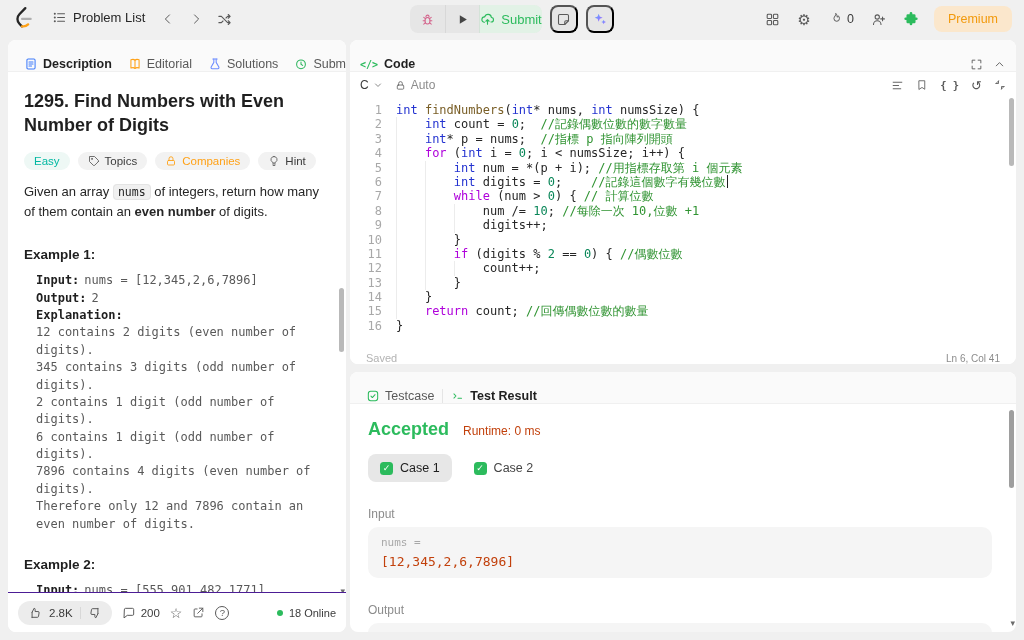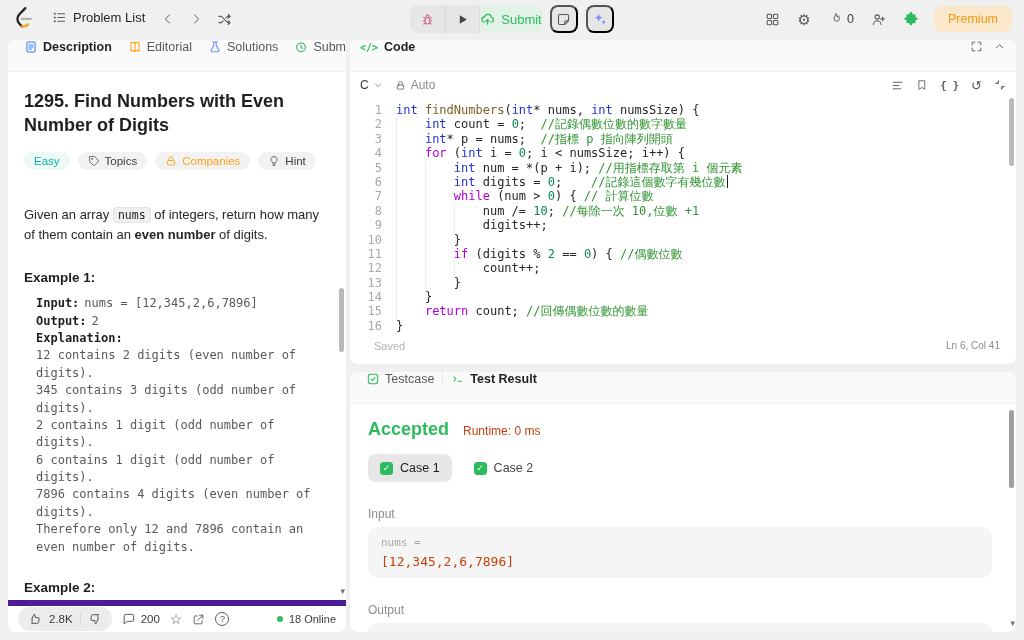"Description" .panel-head { align-items: flex-start -> flex-end }
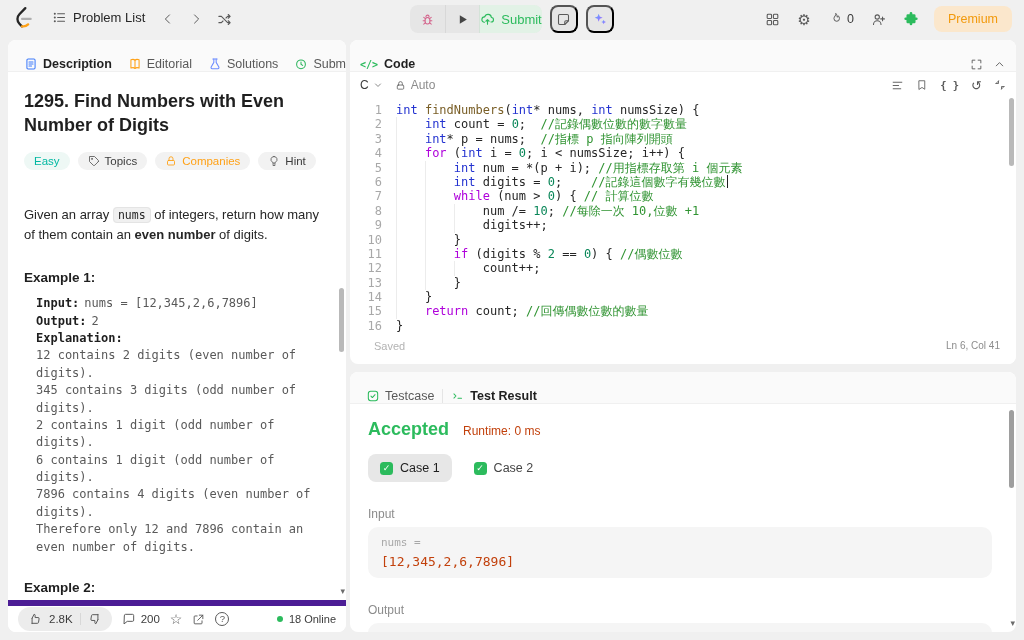"Given an array nums of" .q-desc { margin-top: 35px -> 12px }
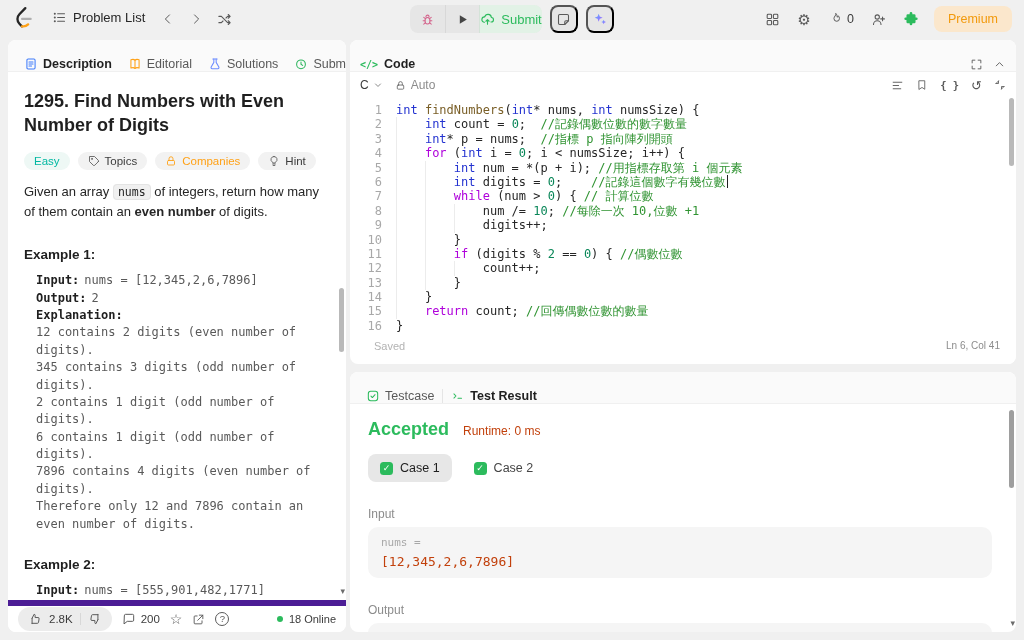"Saved" .editor-status { align-items: flex-start -> flex-end; left: 8px -> 0 }
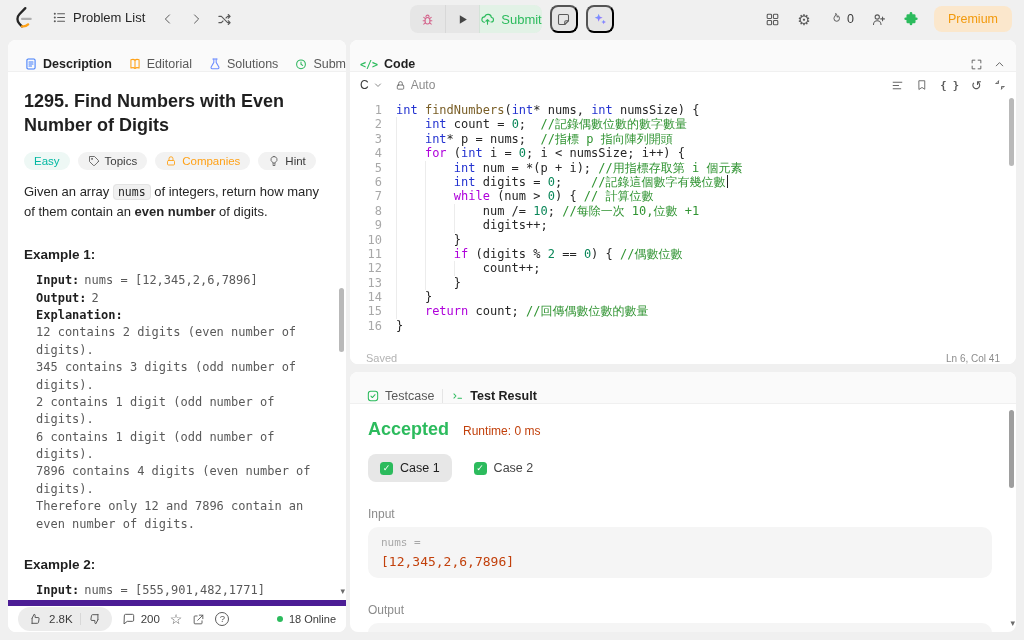"2.8K" .left-footer { border-top: 6px solid #4c1d95 -> 1px solid #4c1d95; height: 32px -> 40px }
